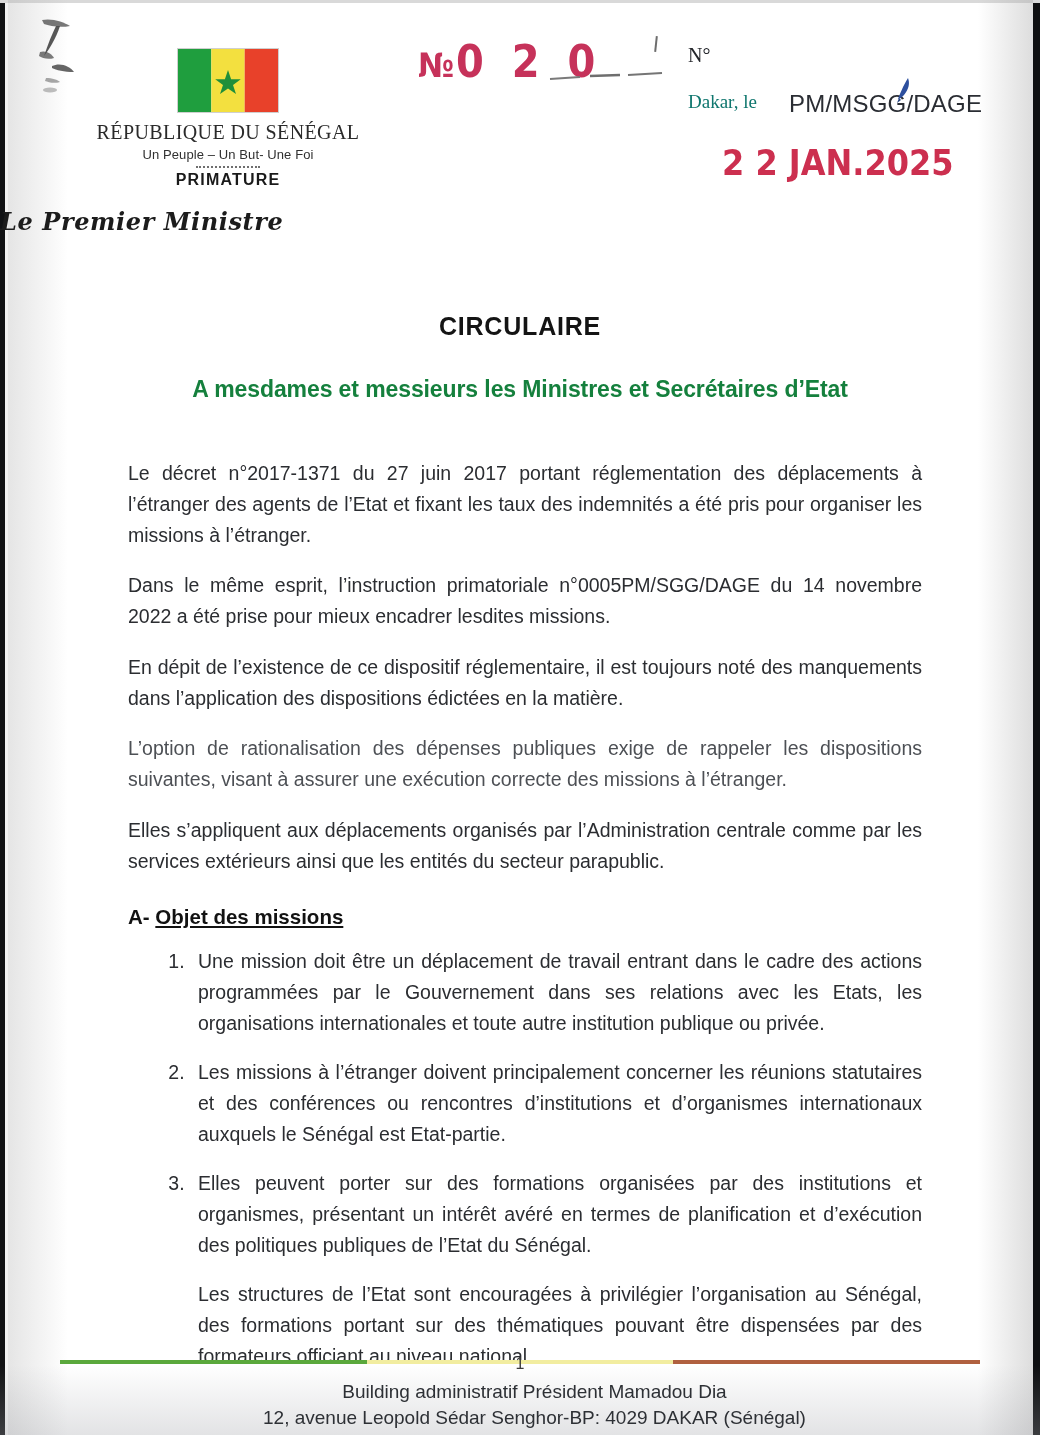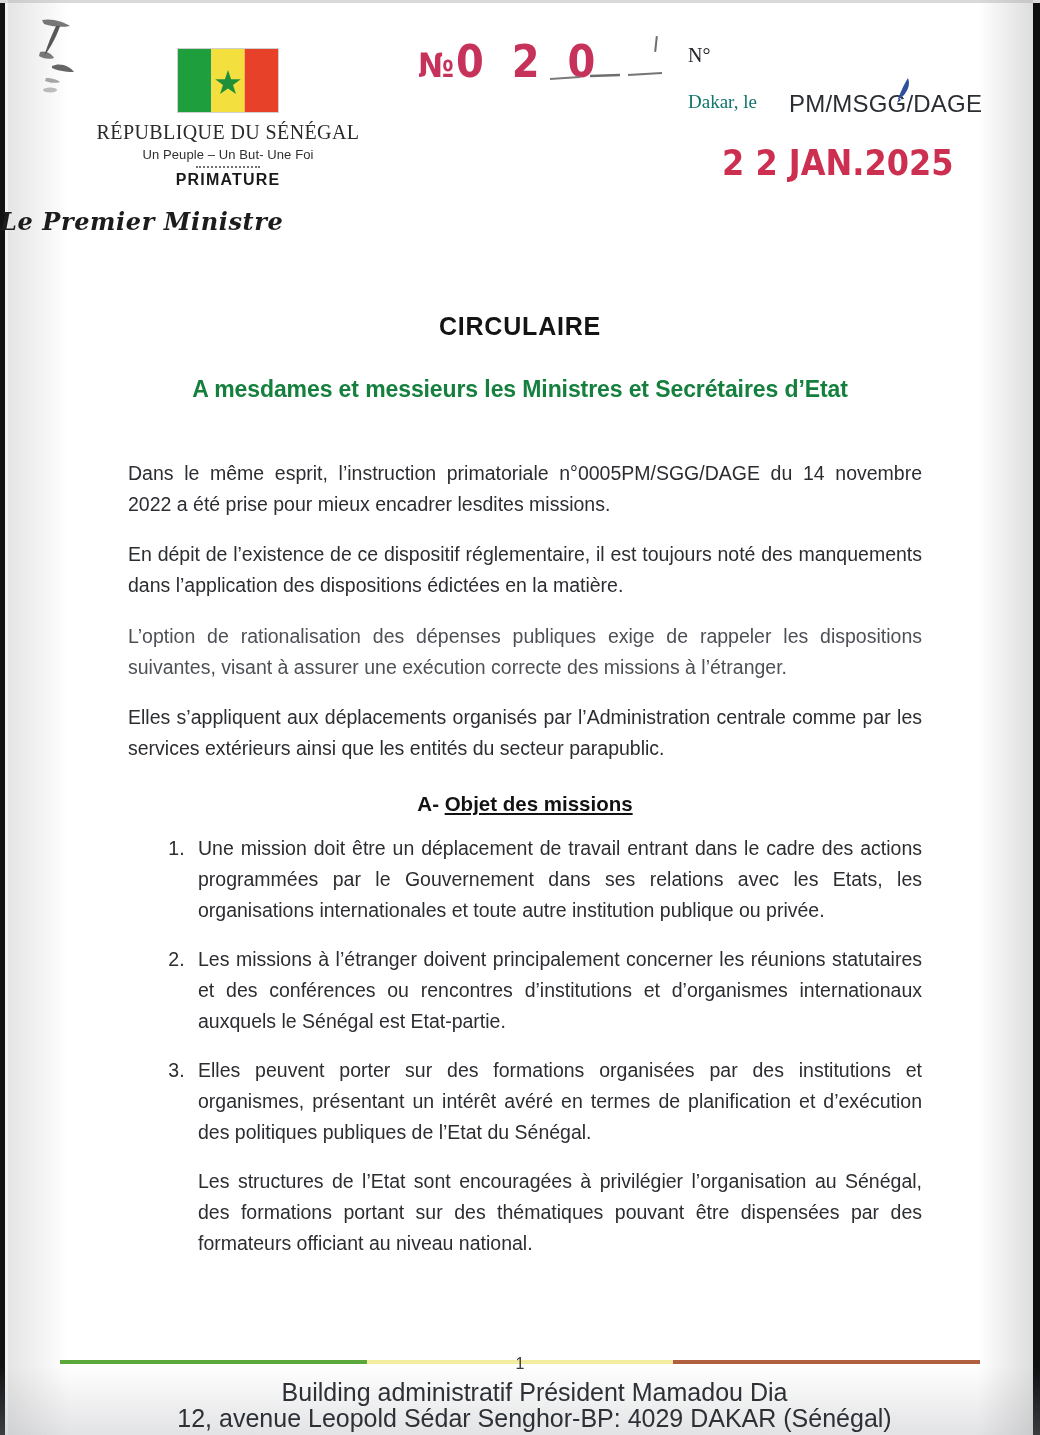"Le décret n°2017-1371 du 27" p.para { html: none -> <p>Le décret n°2017-1371 du 27 juin 2017 portant réglementation des déplacements à l’étranger des agents de l’Etat et fixant les taux des indemnités a été pris pour organiser les missions à l’étranger.</p> }
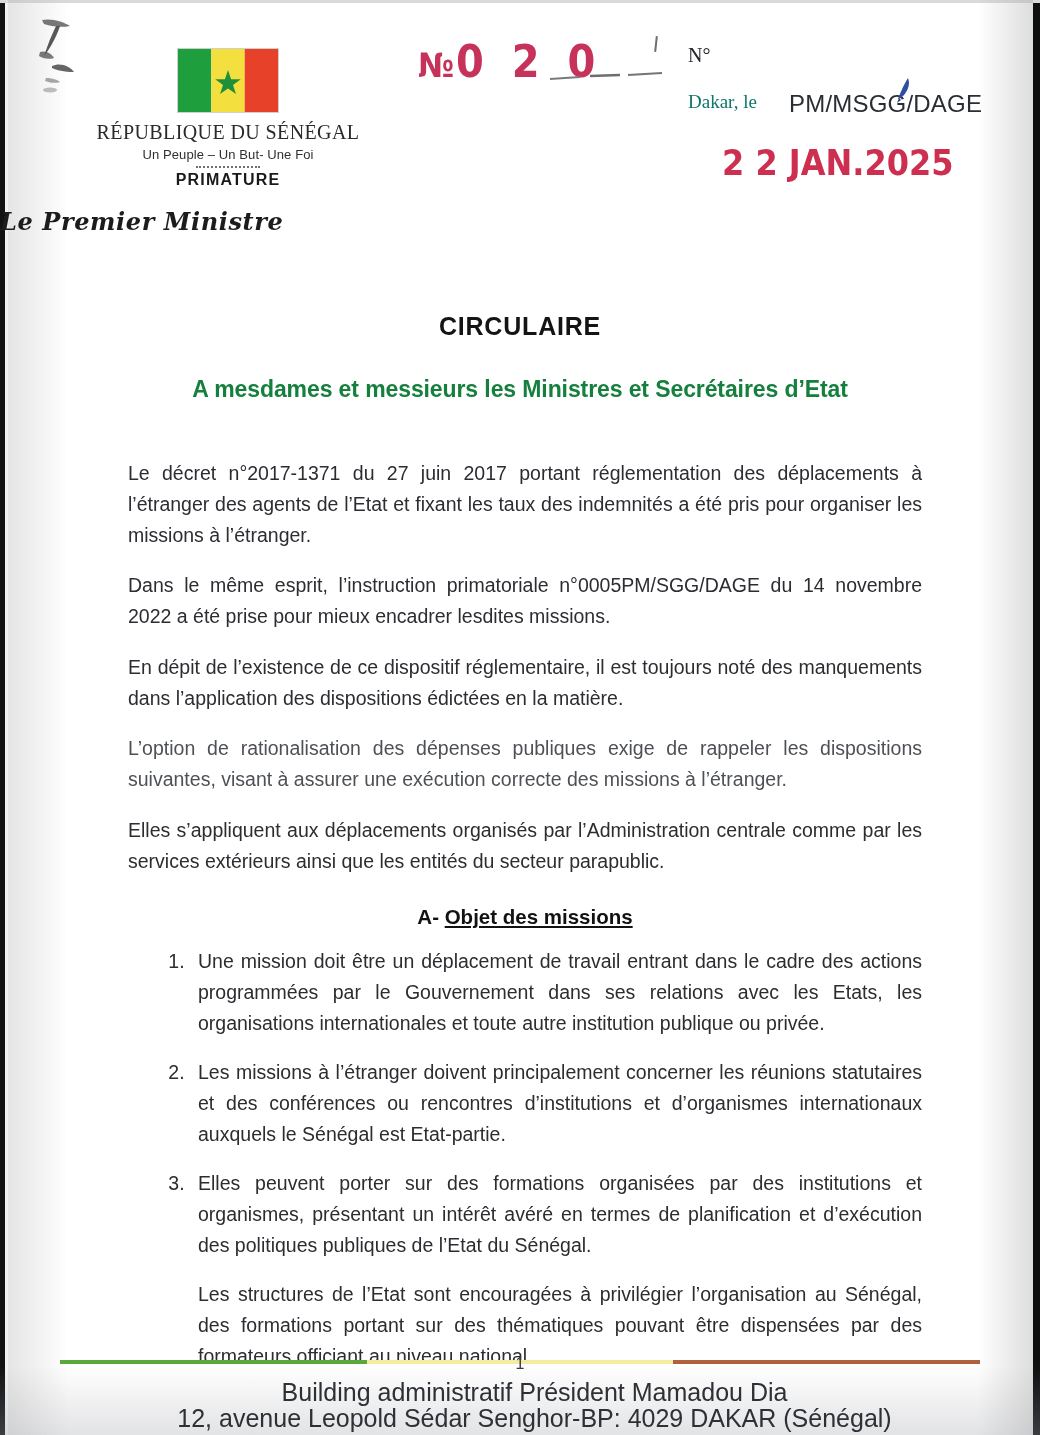"A- Objet des missions" .section-head { text-align: center -> left }
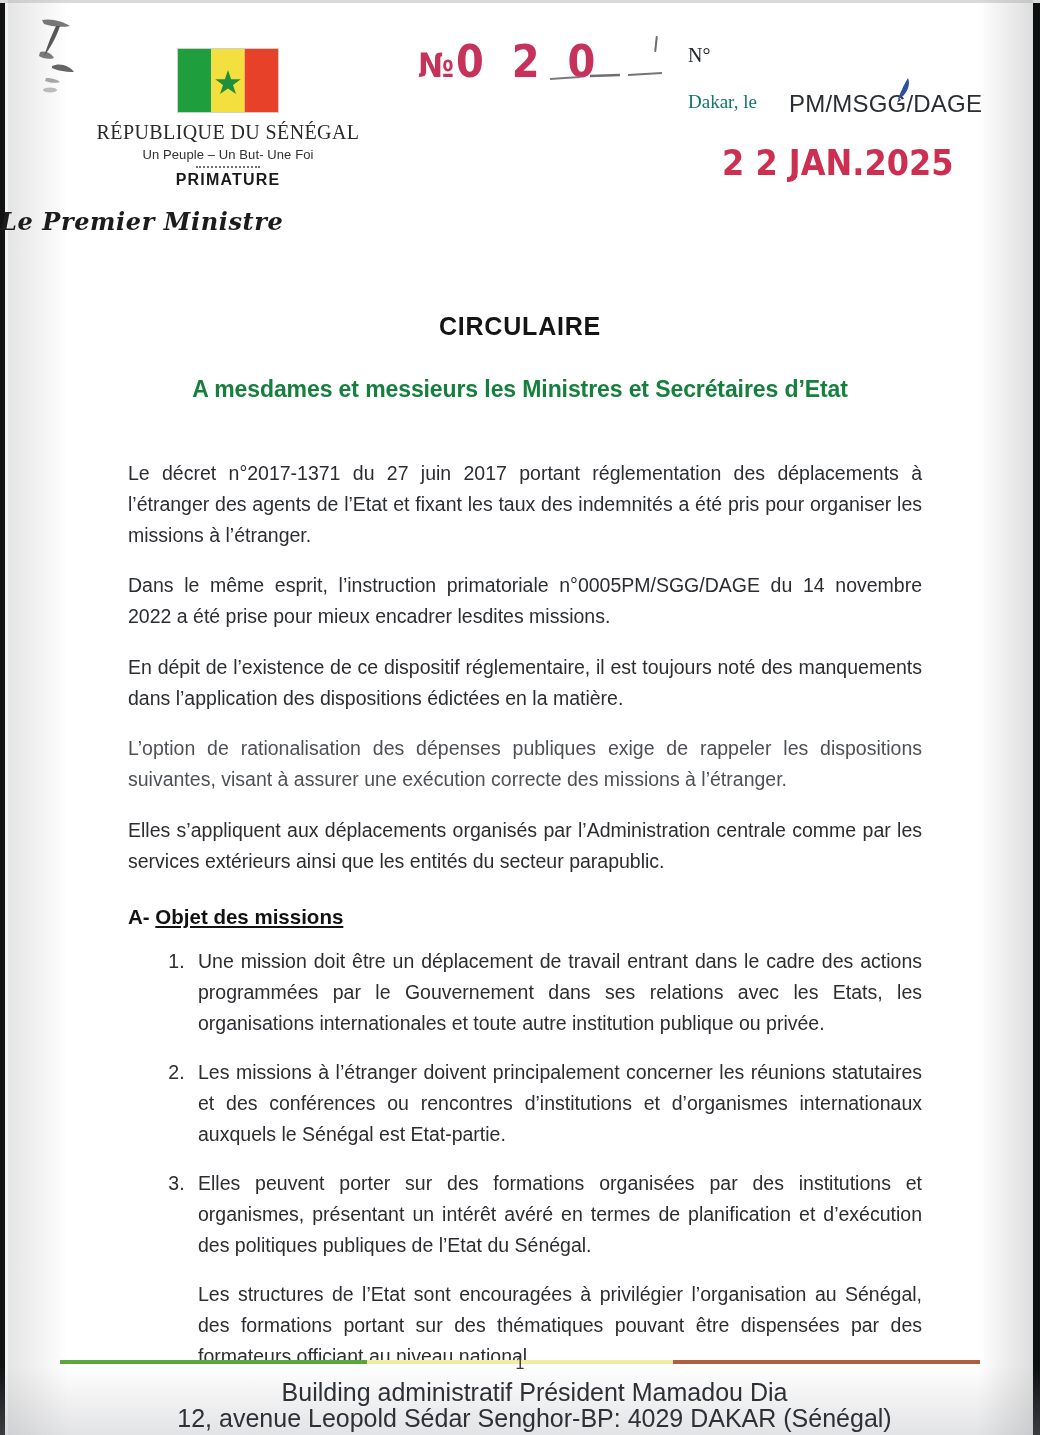"Building administratif Président Mamadou" .footer-lines { font-size: 25px -> 19px }
